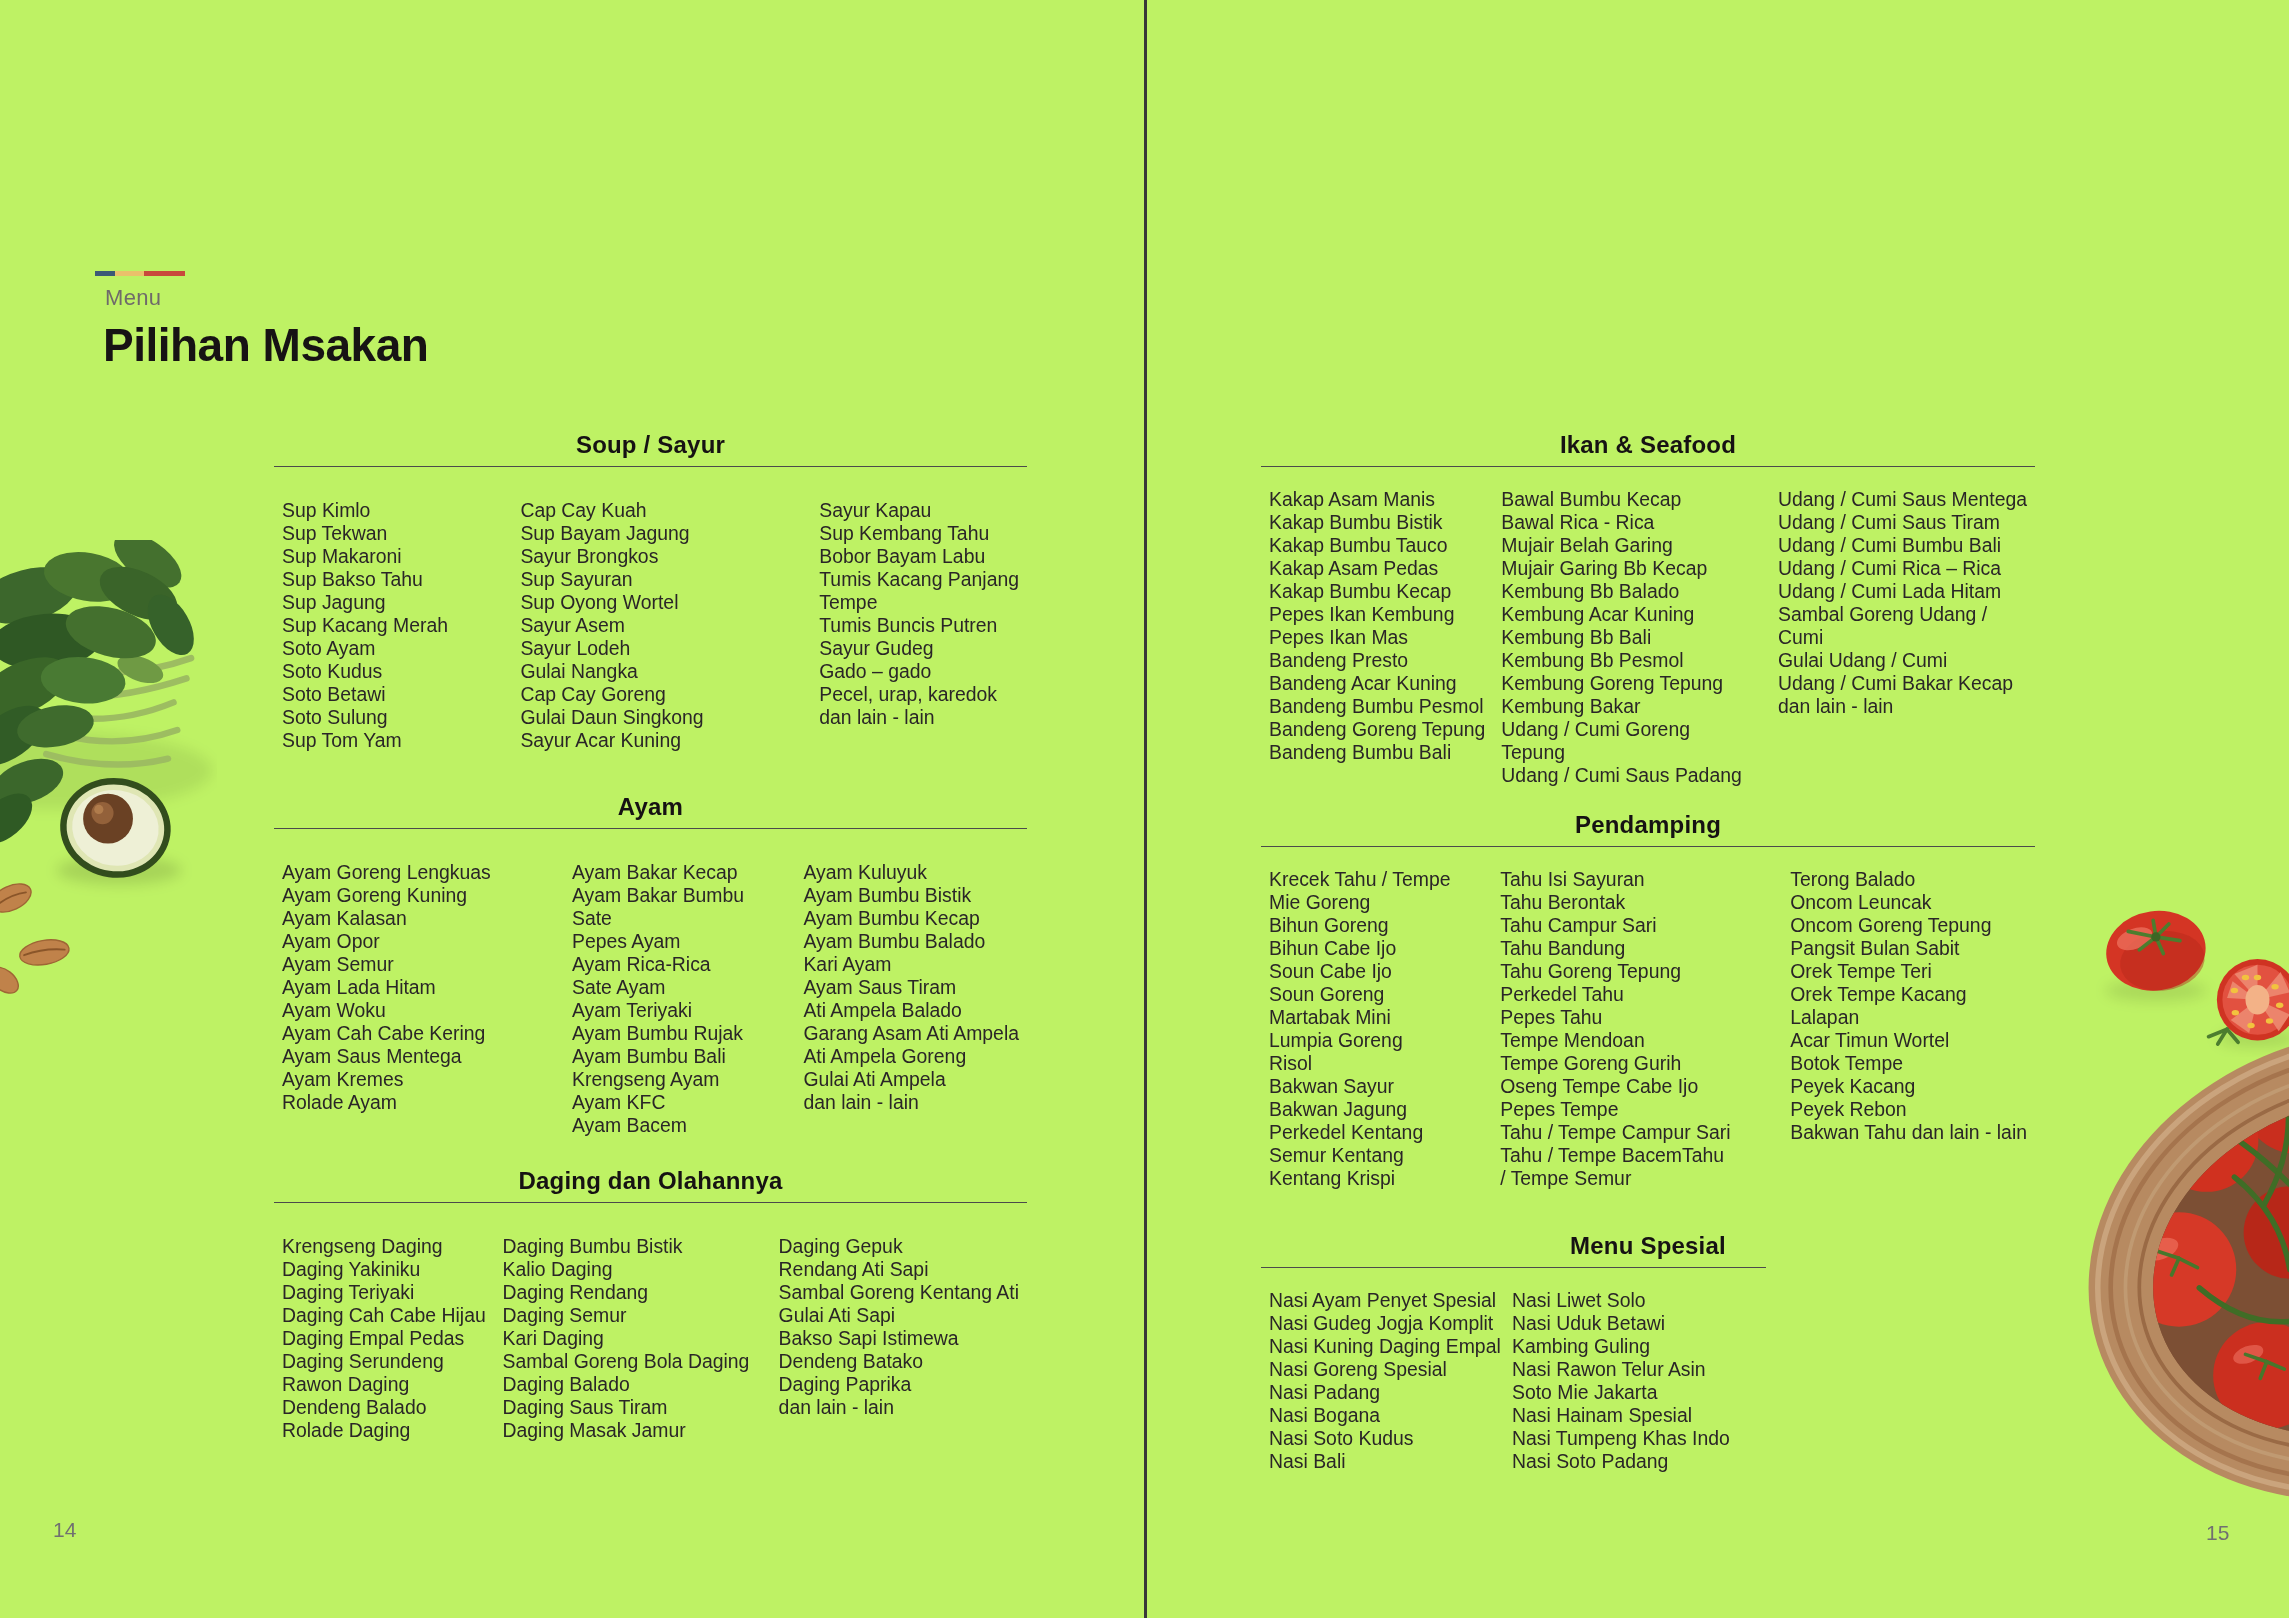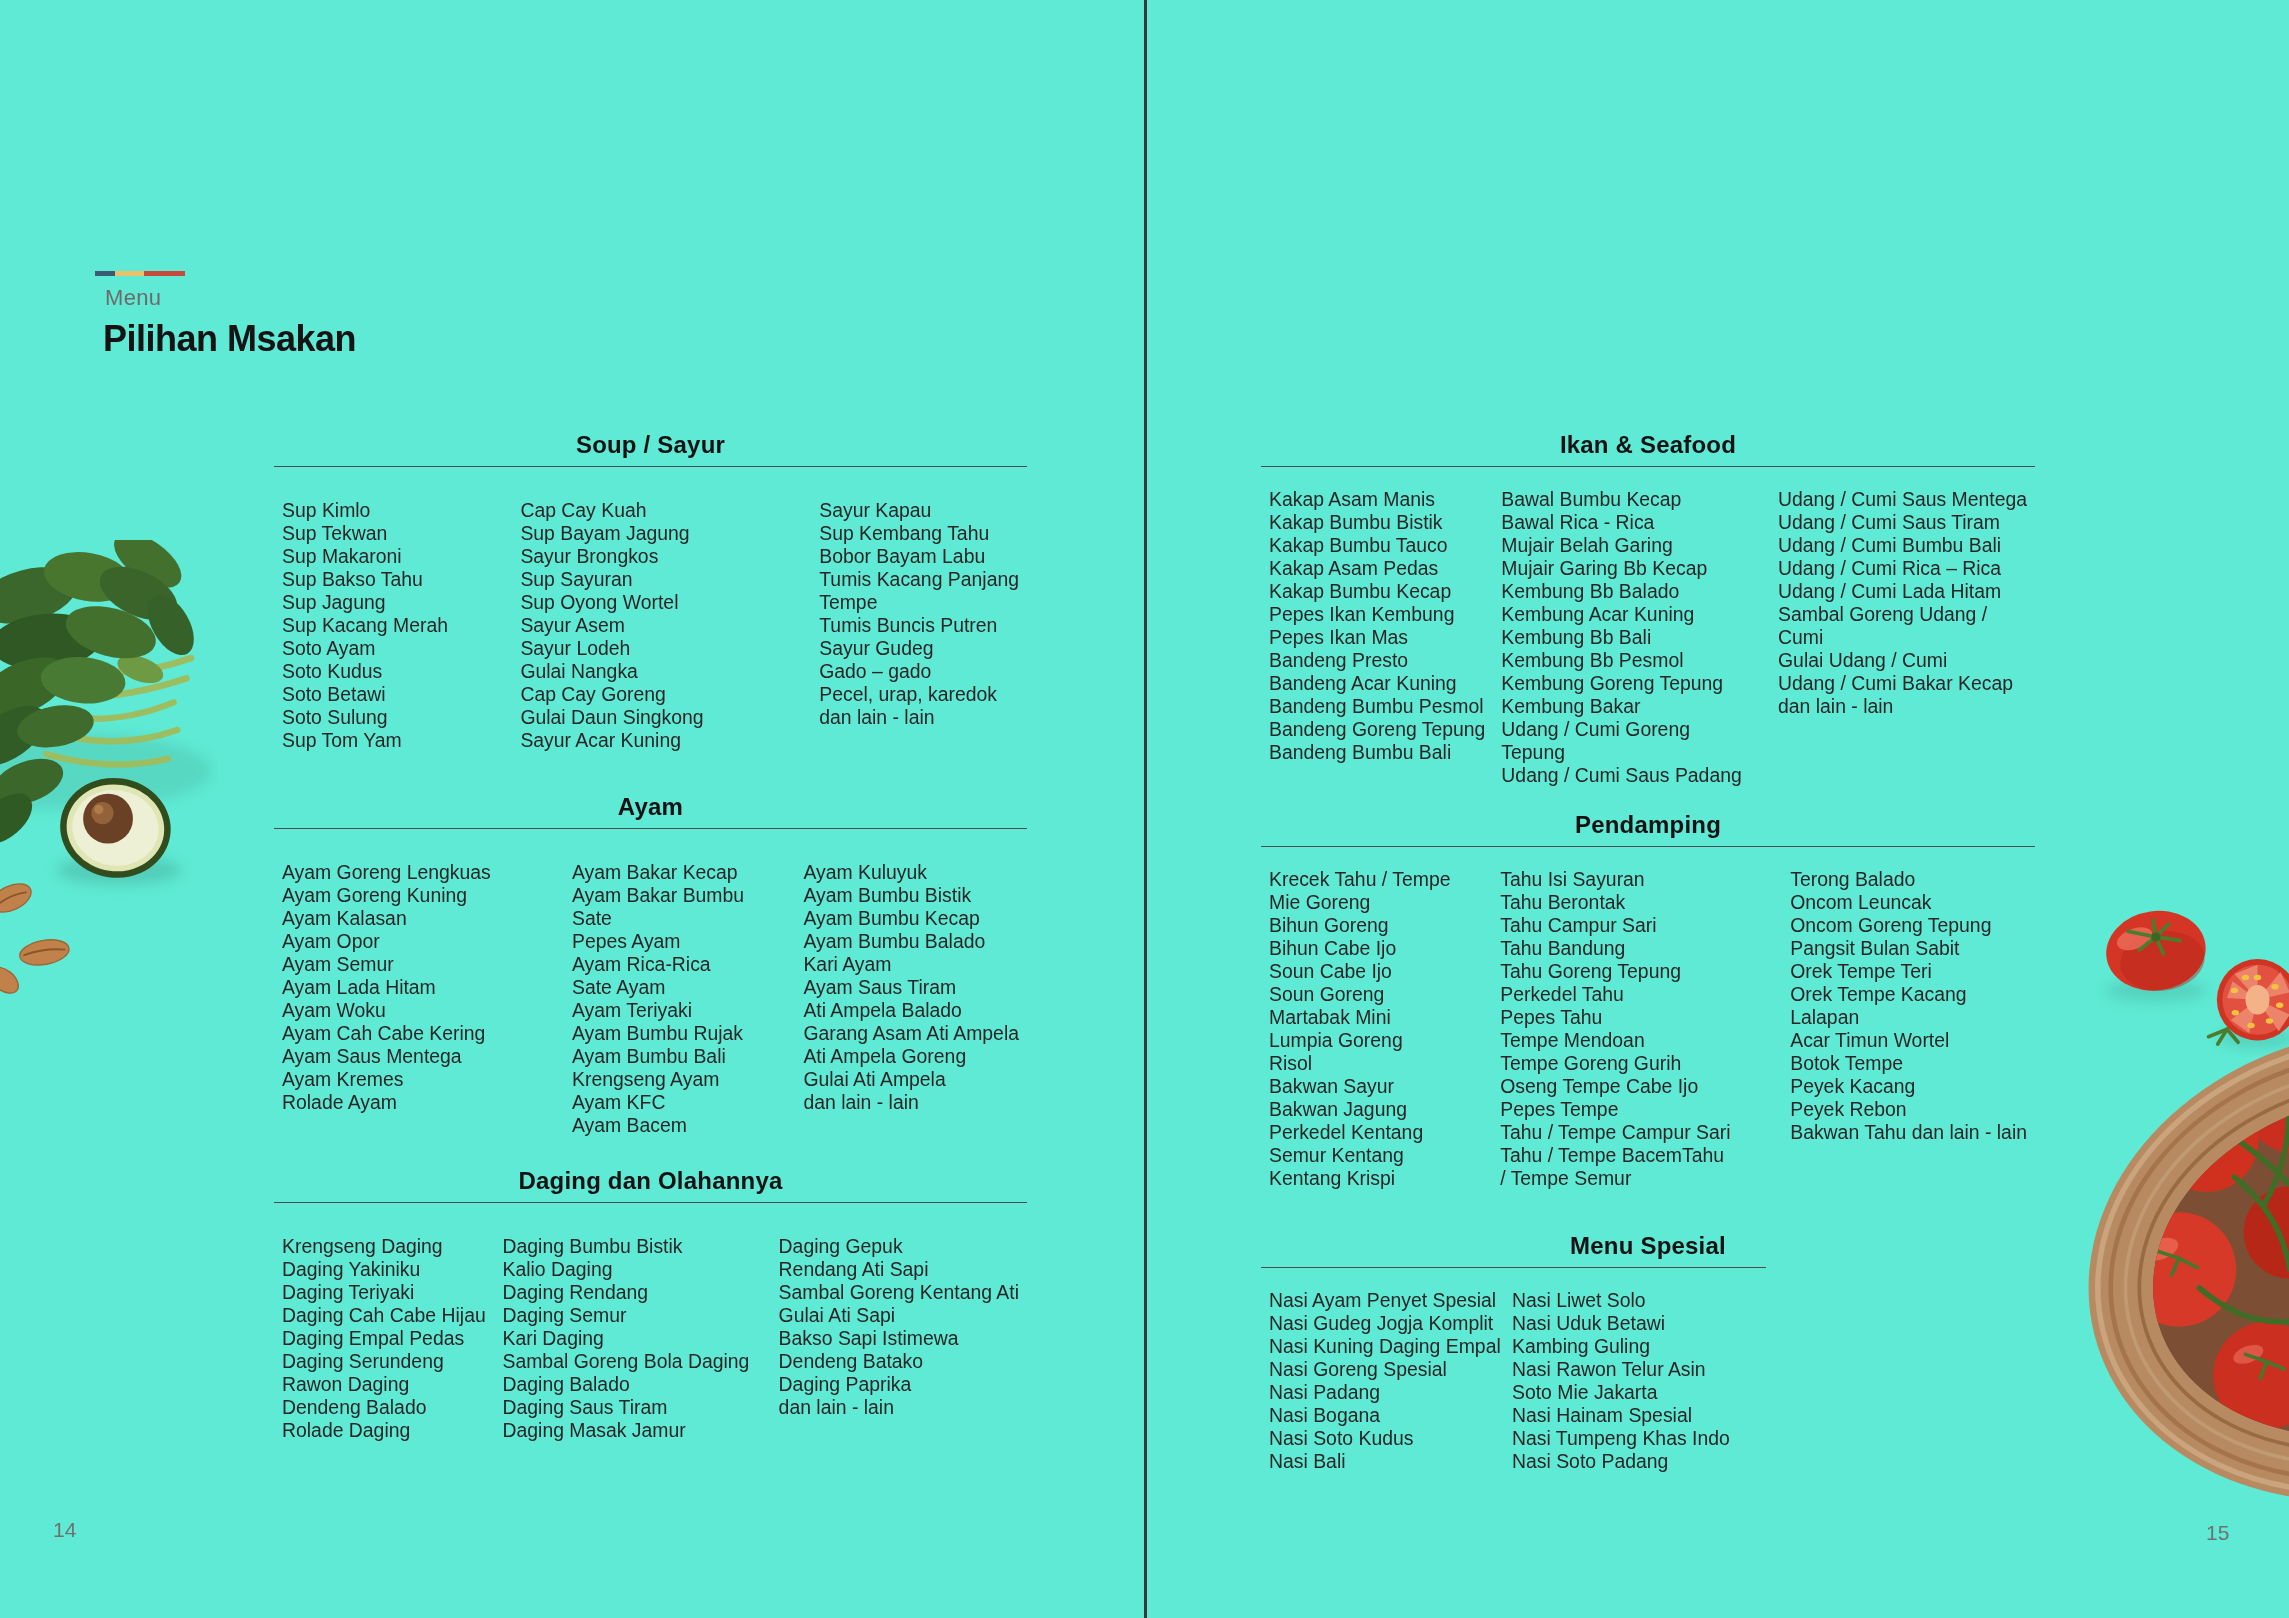"Menu" .spread { background: #5eead4 -> #bef264 }
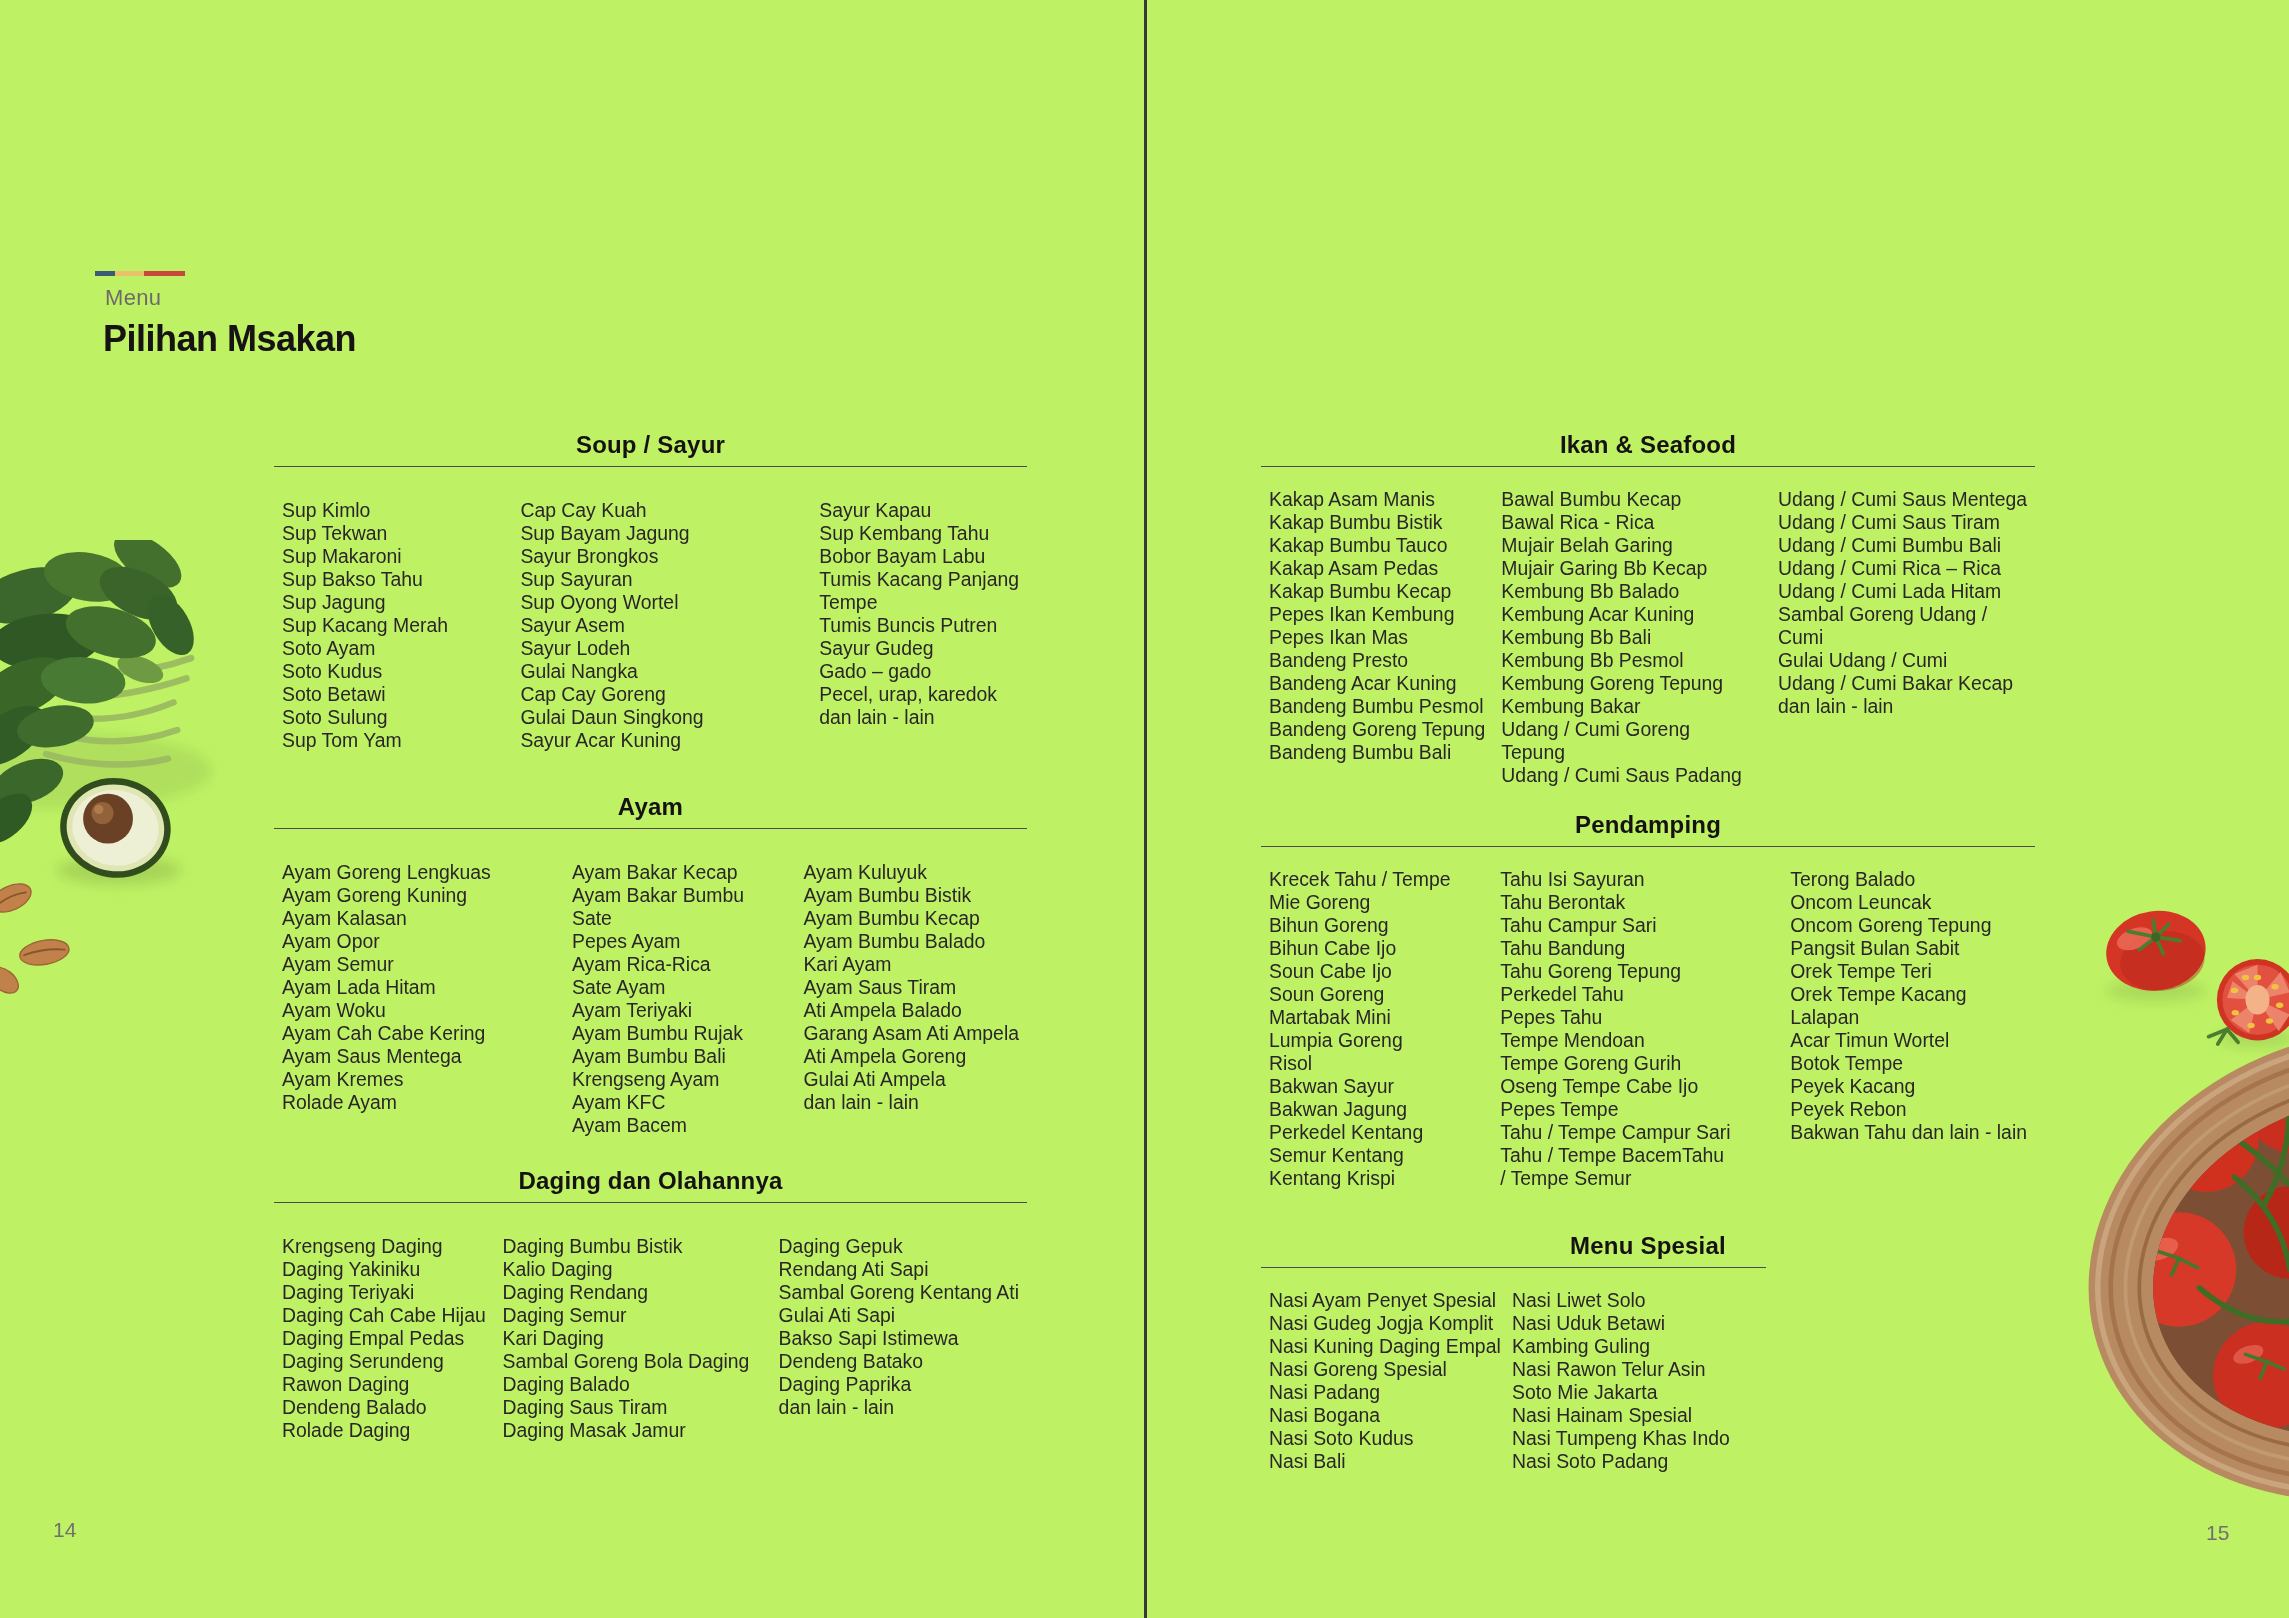"Pilihan Msakan" .page-title { font-size: 36px -> 46px }
